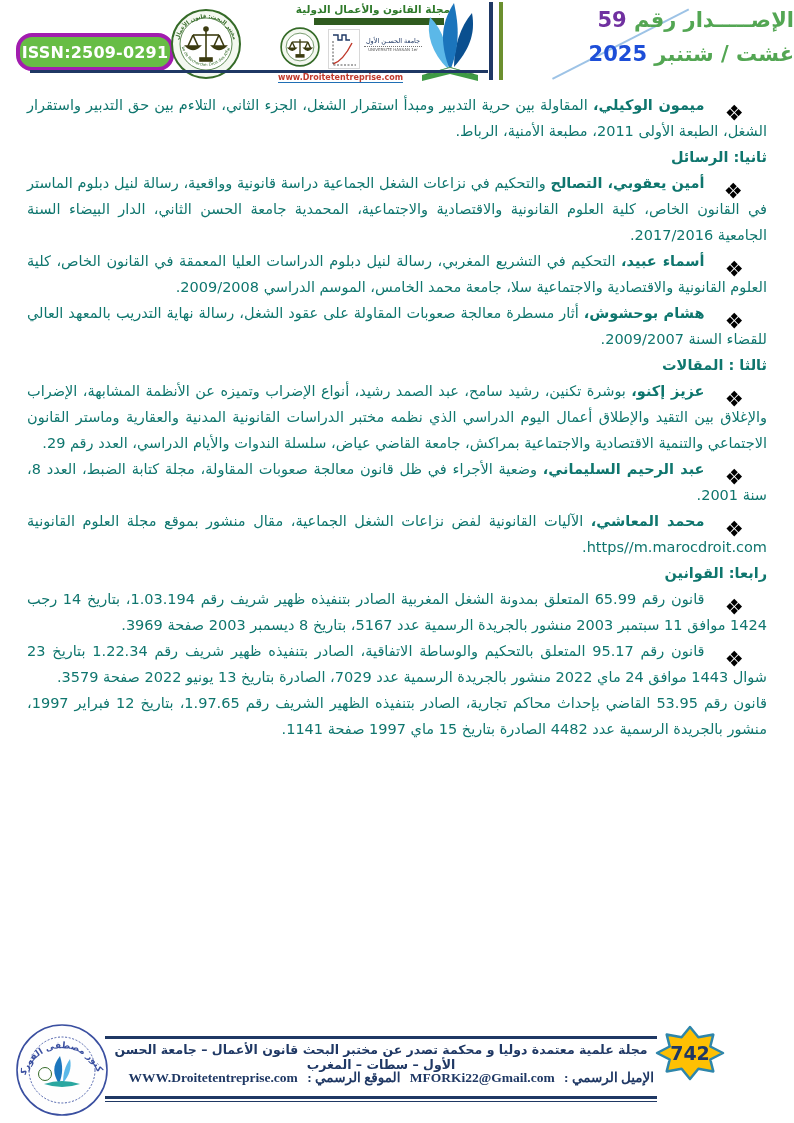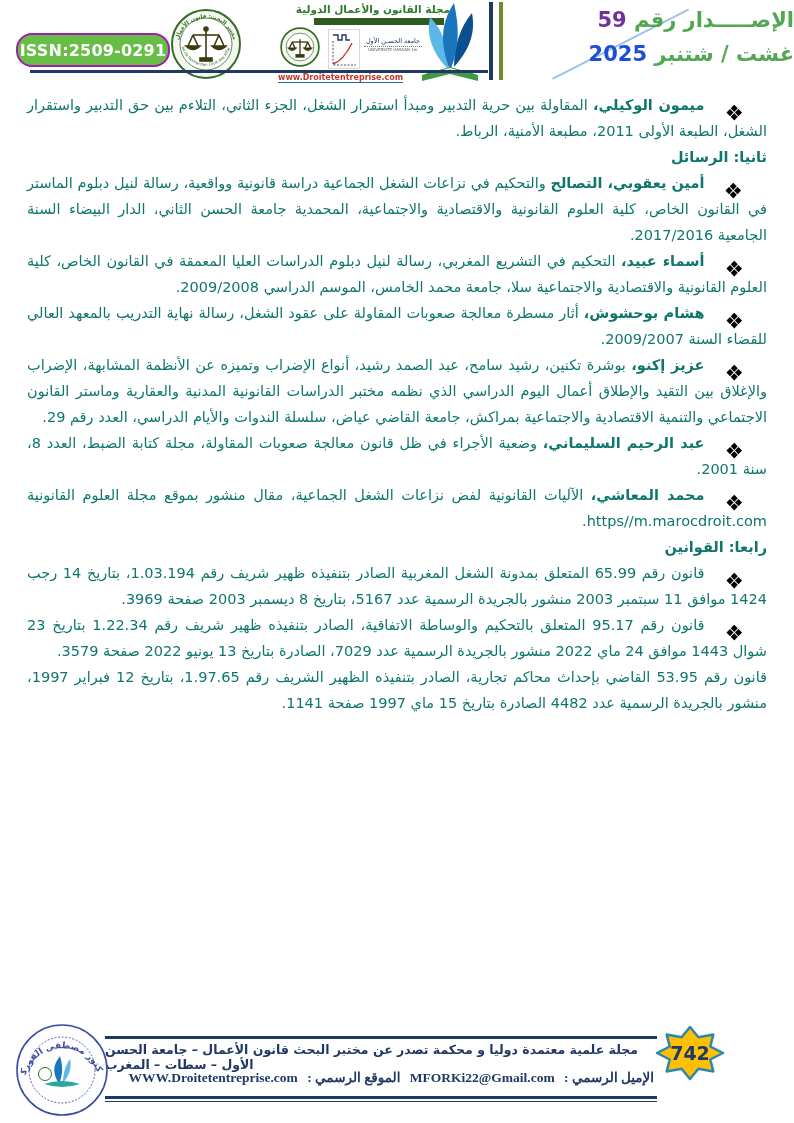"ISSN:2509-0291" .issn-pill { border: 2px solid #a21caf -> 4px solid #a21caf }
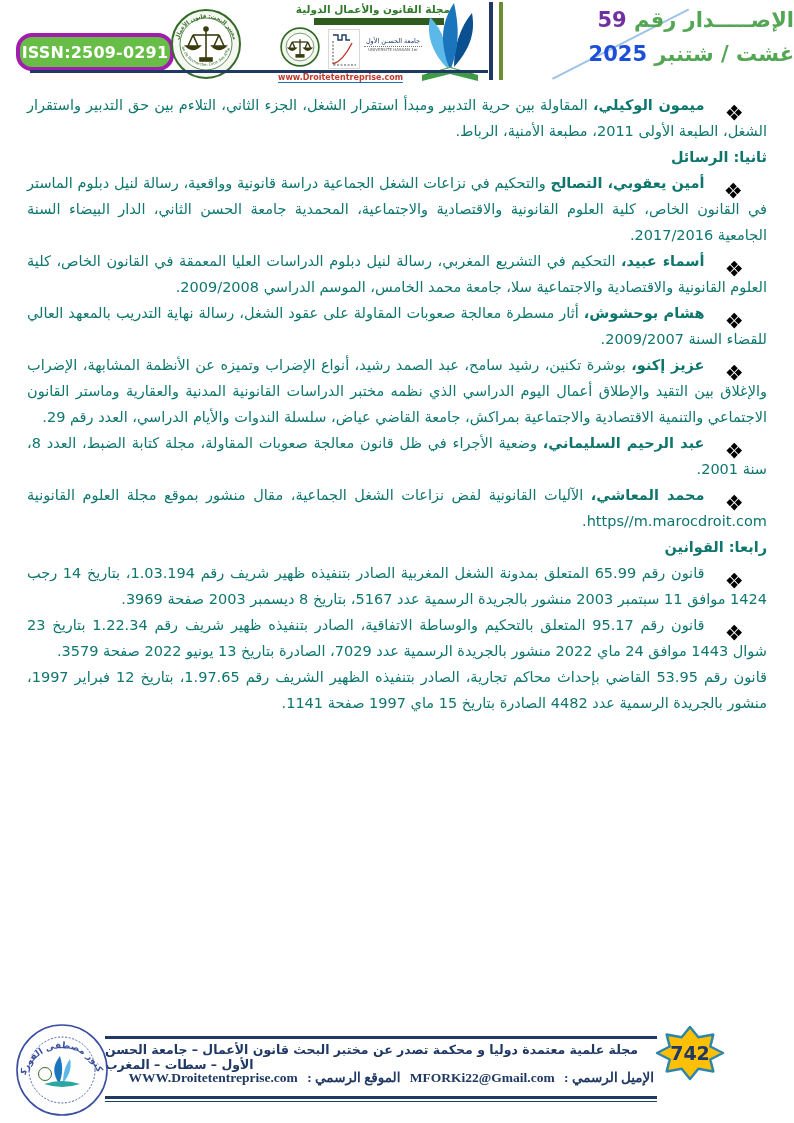"ثالثا : المقالات" p.sec { html: none -> <p>ثالثا : المقالات</p> }
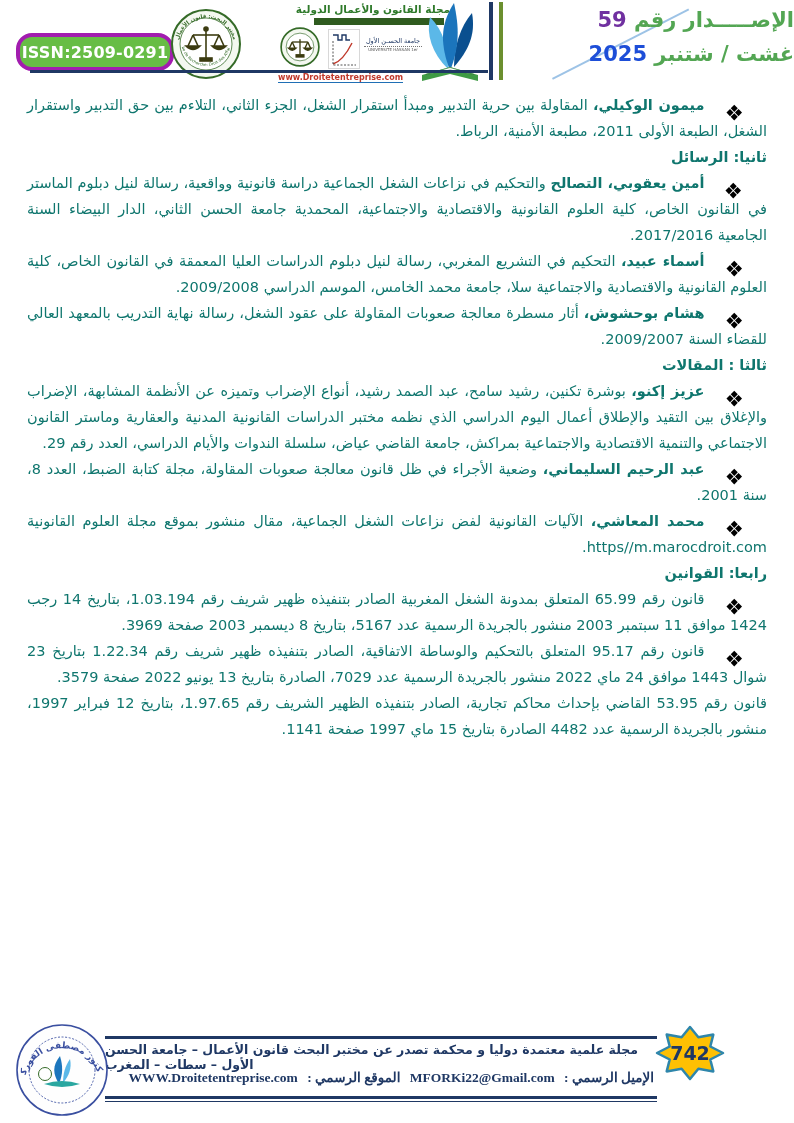"مجلة علمية معتمدة دوليا و" .f-line1 { text-align: left -> center }
